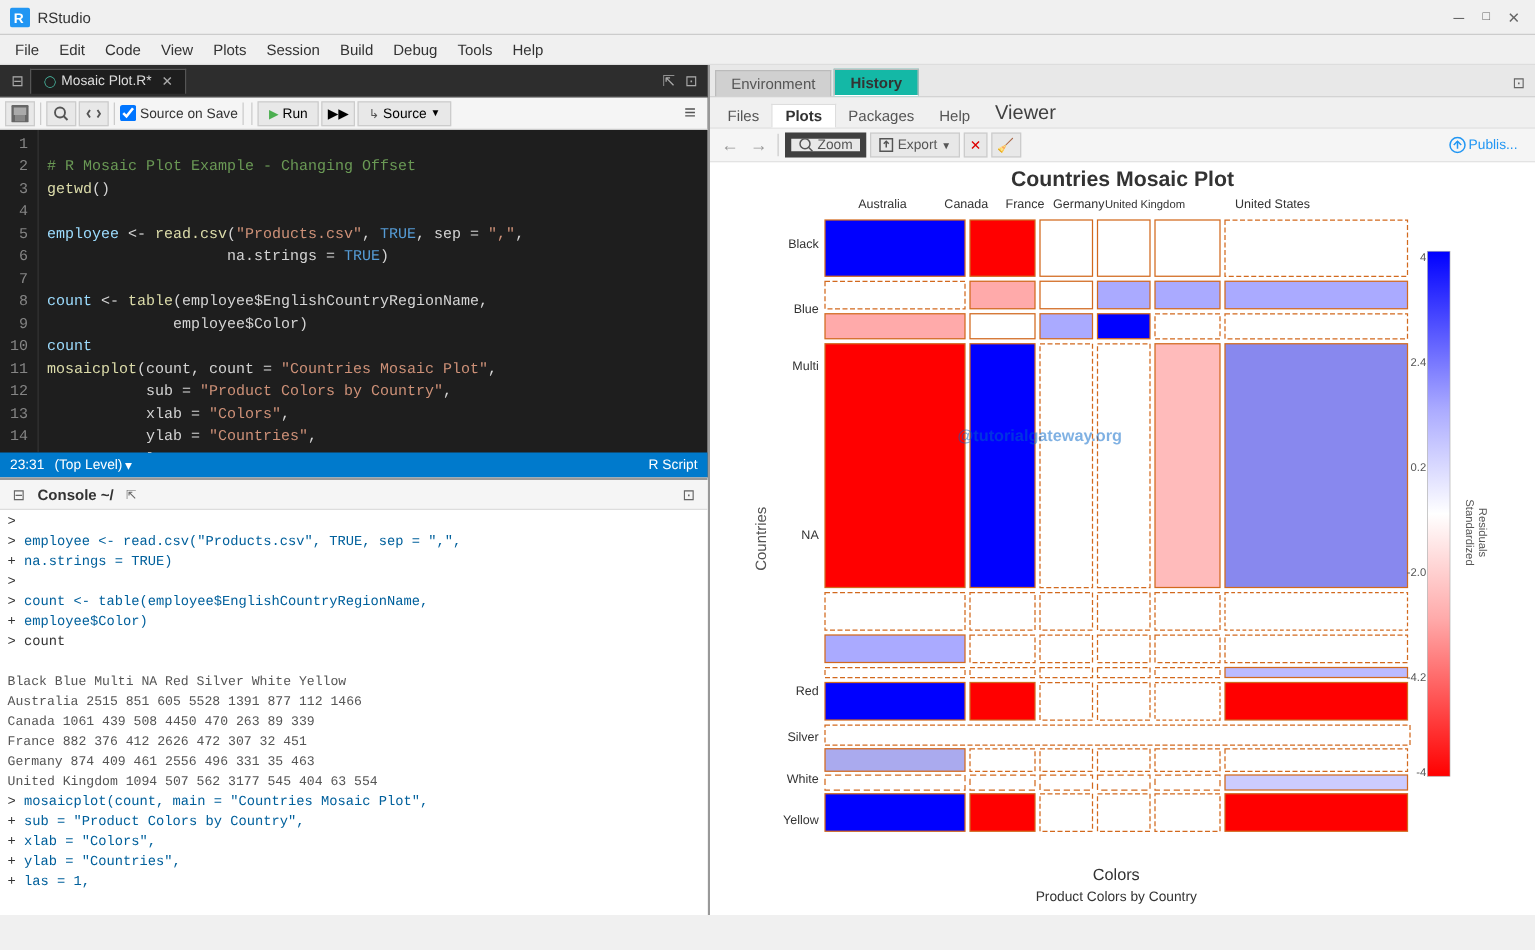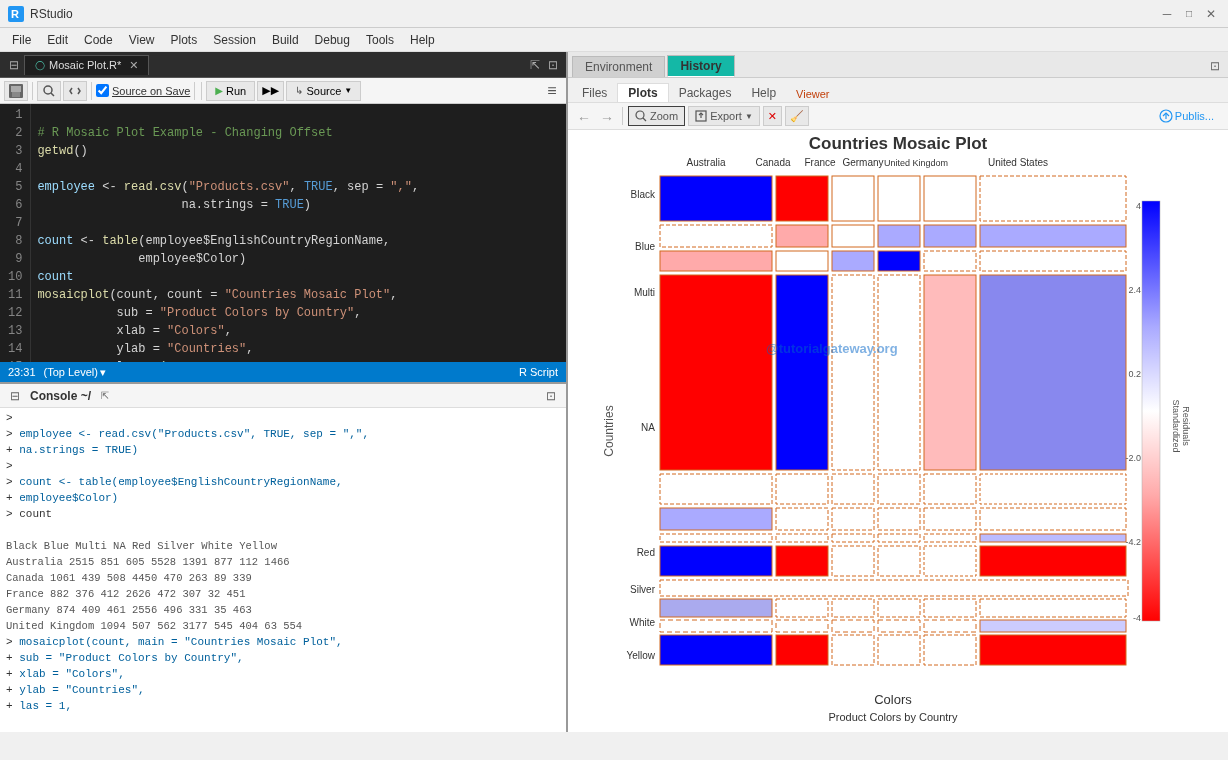"Source on Save" label { text-decoration: underline -> none }
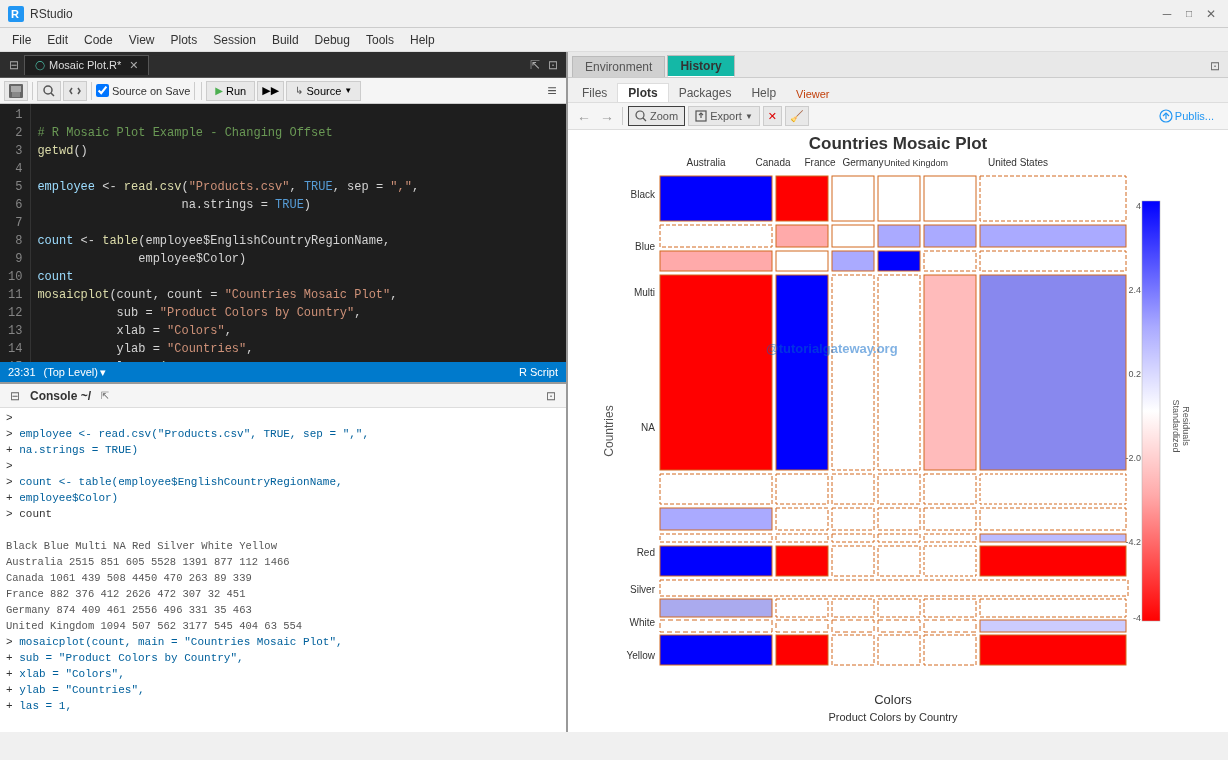"Viewer" div { color: #c2410c -> #404040; font-size: 11px -> 16px }
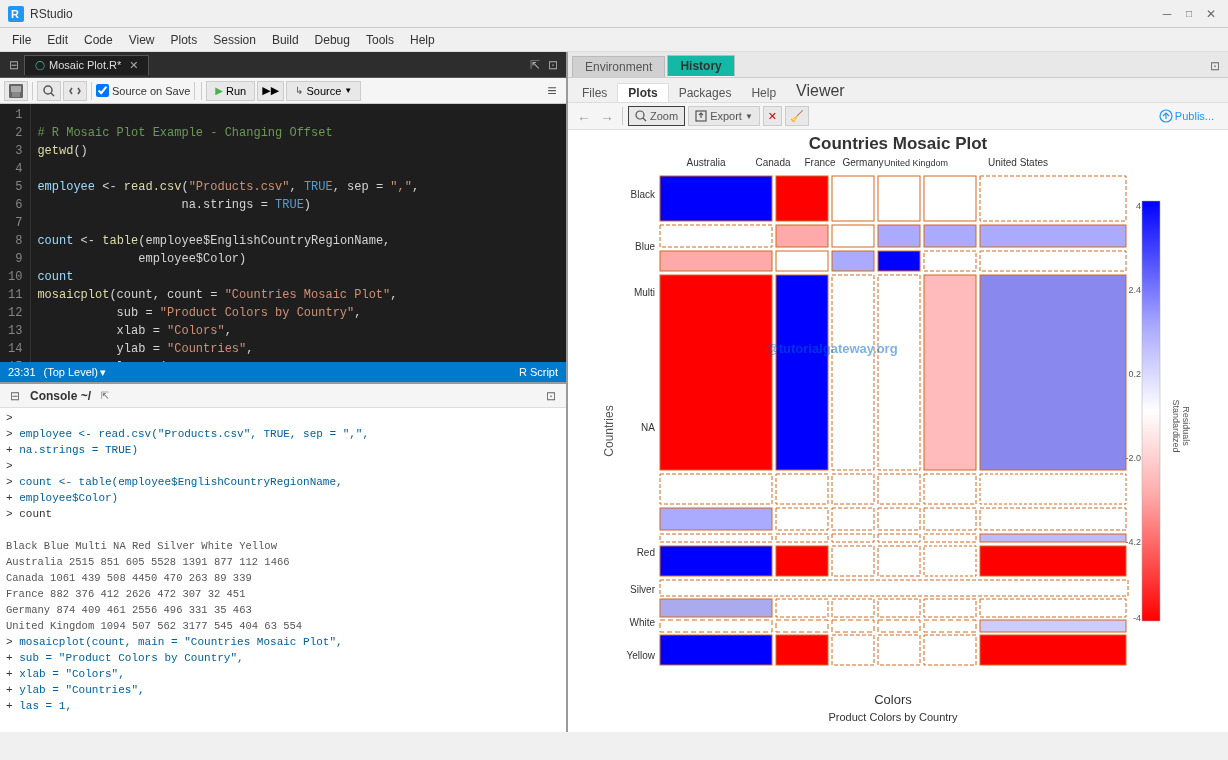"Zoom" div { border: 1px solid #404040 -> 5px solid #404040 }
